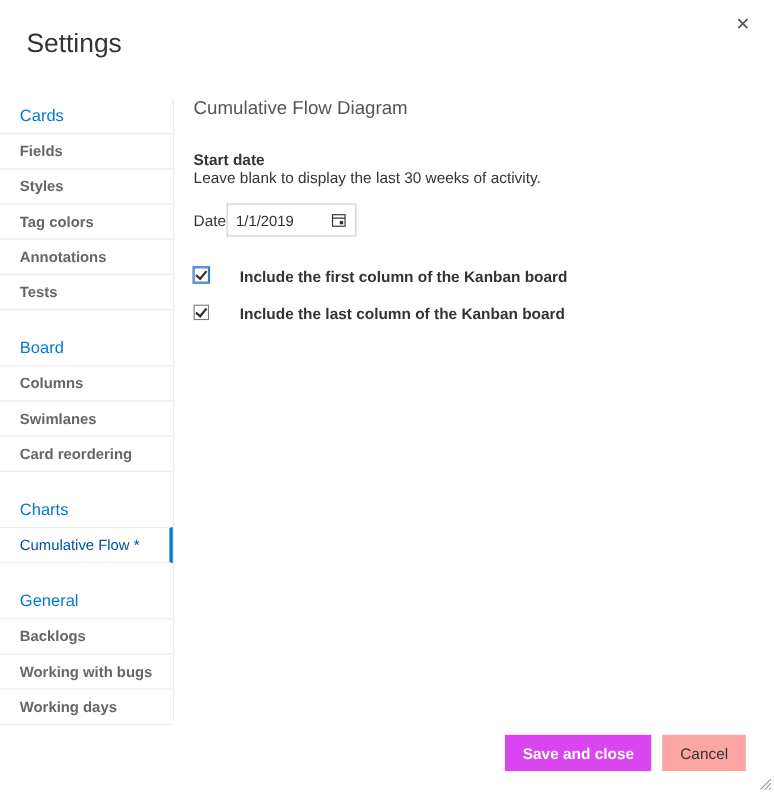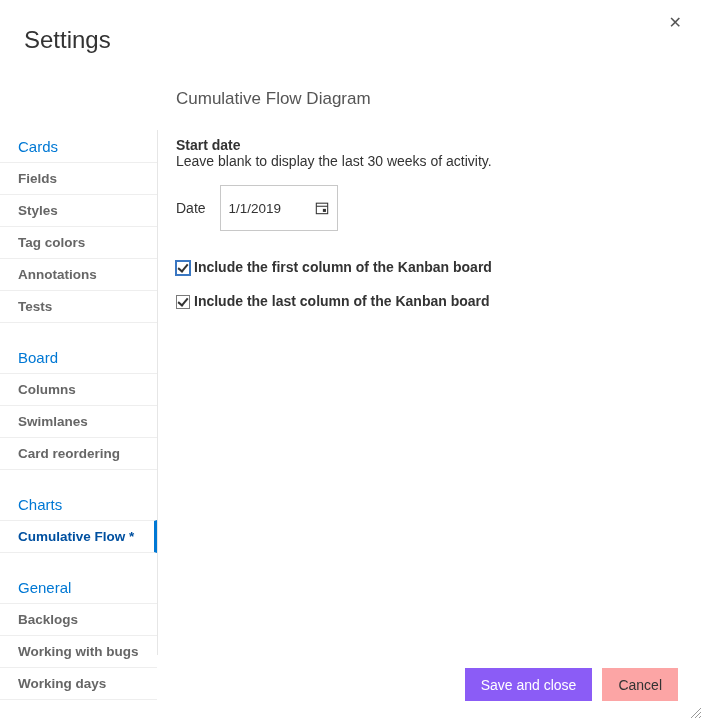"Cards" .sidebar { margin-top: 41px -> none }
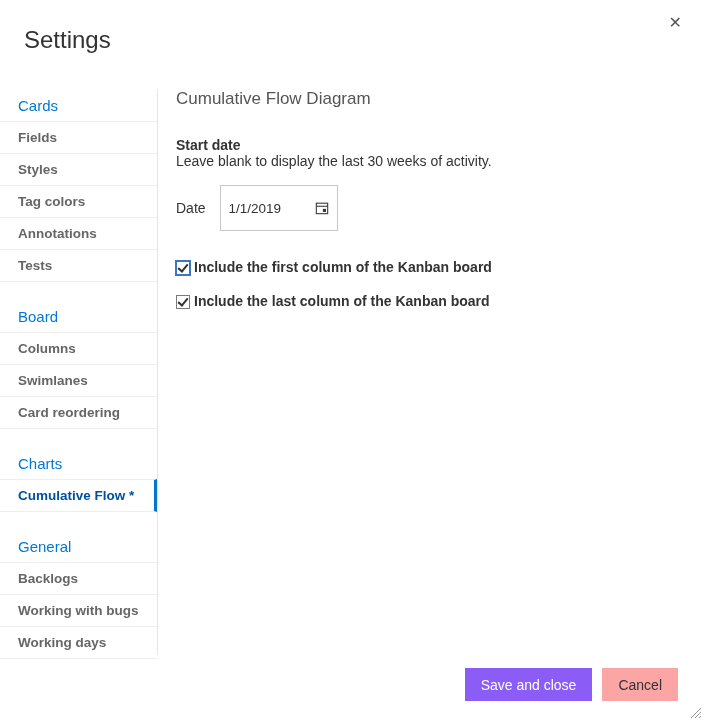"Date" .date-row { gap: 14px -> none }
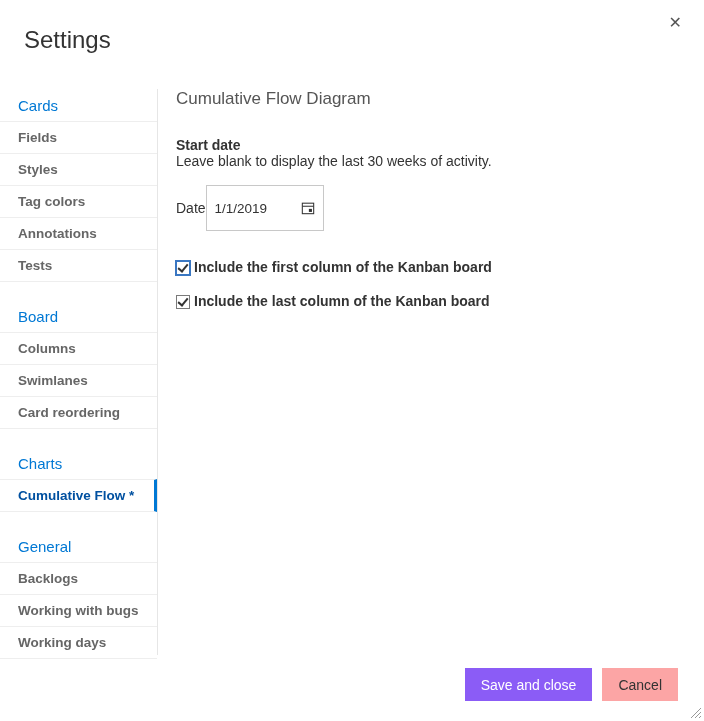"1/1/2019" .date-input { height: 46px -> 30px }
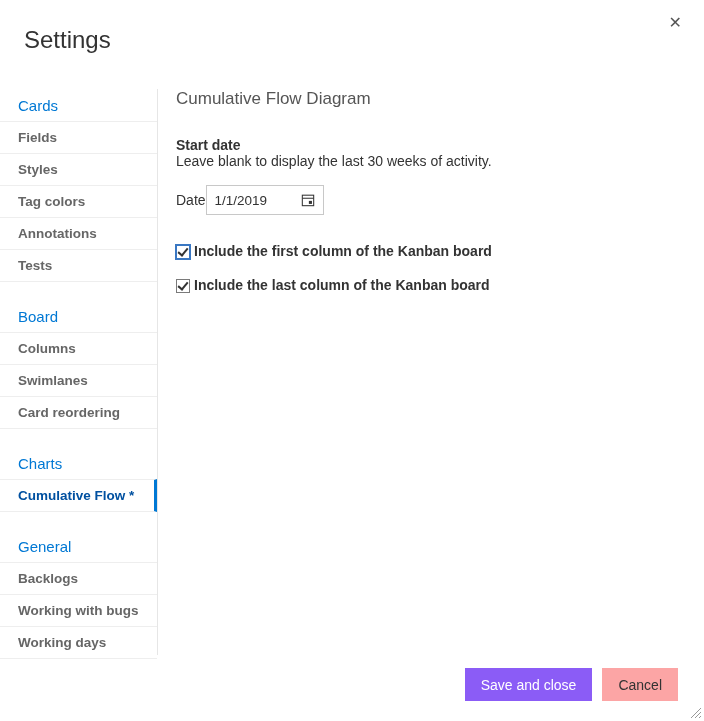"Include the first column of" .check-row { align-items: flex-end -> flex-start; gap: 4px -> 28px }
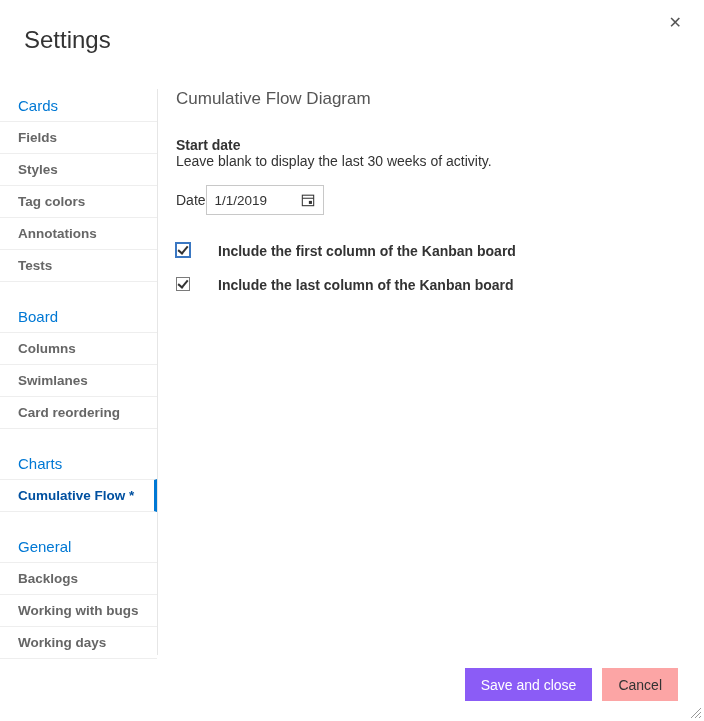"Cumulative Flow *" .nav-item.active { font-weight: 700 -> 400 }
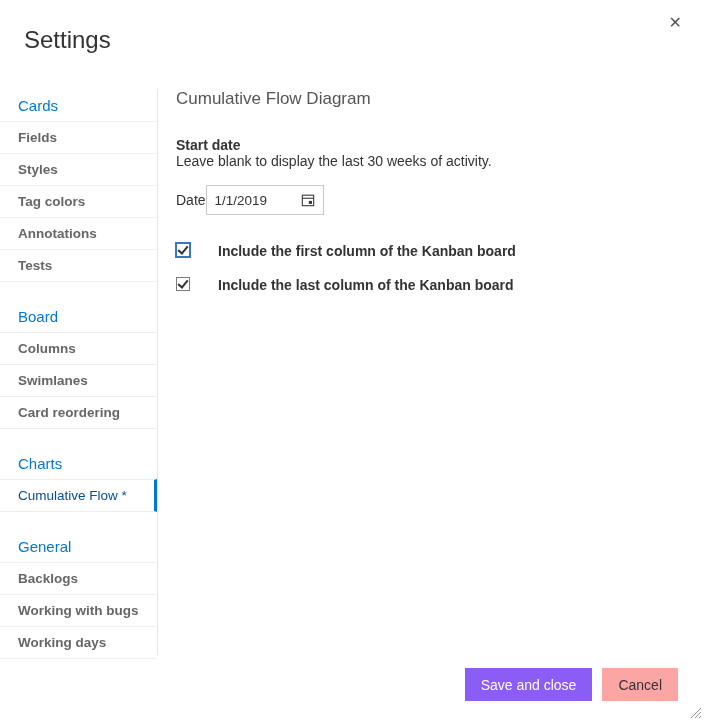"Save and close" .btn-primary { background: #8b5cf6 -> #d946ef; font-weight: 400 -> 700 }
